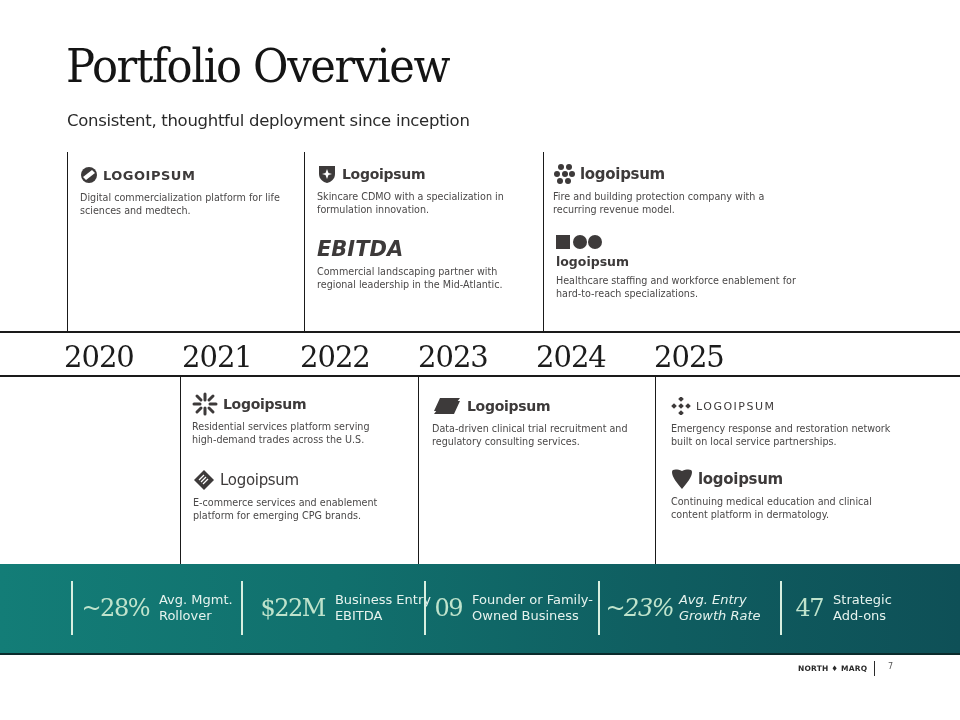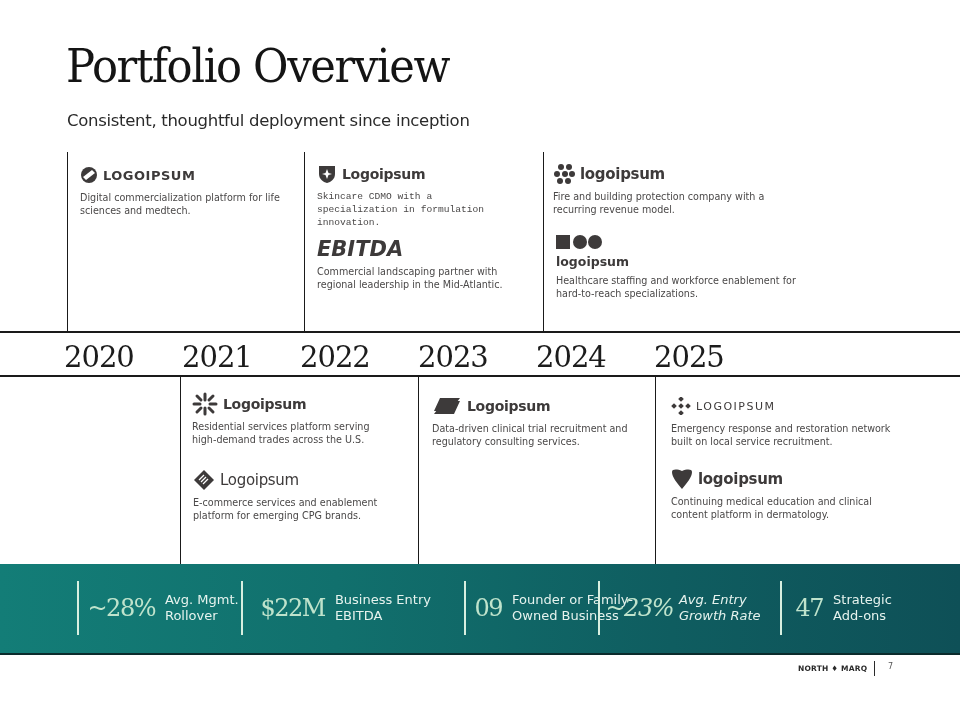"Skincare CDMO with a specialization" div.desc { font-family: Liberation Mono, monospace -> none }
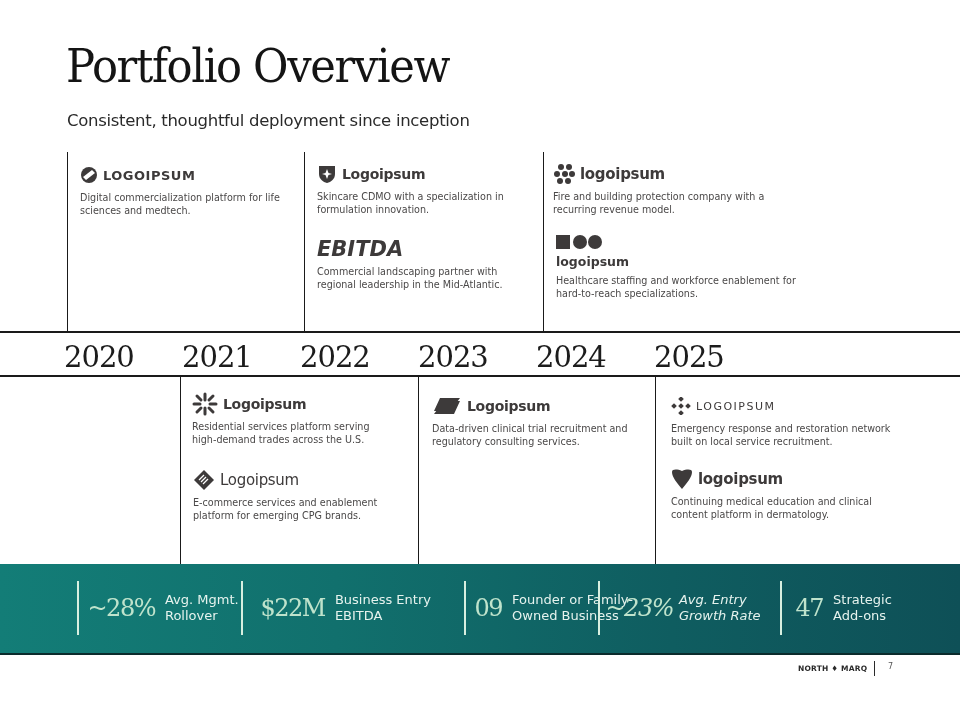"Emergency response and restoration" div.desc { text: recruitment -> partnerships }
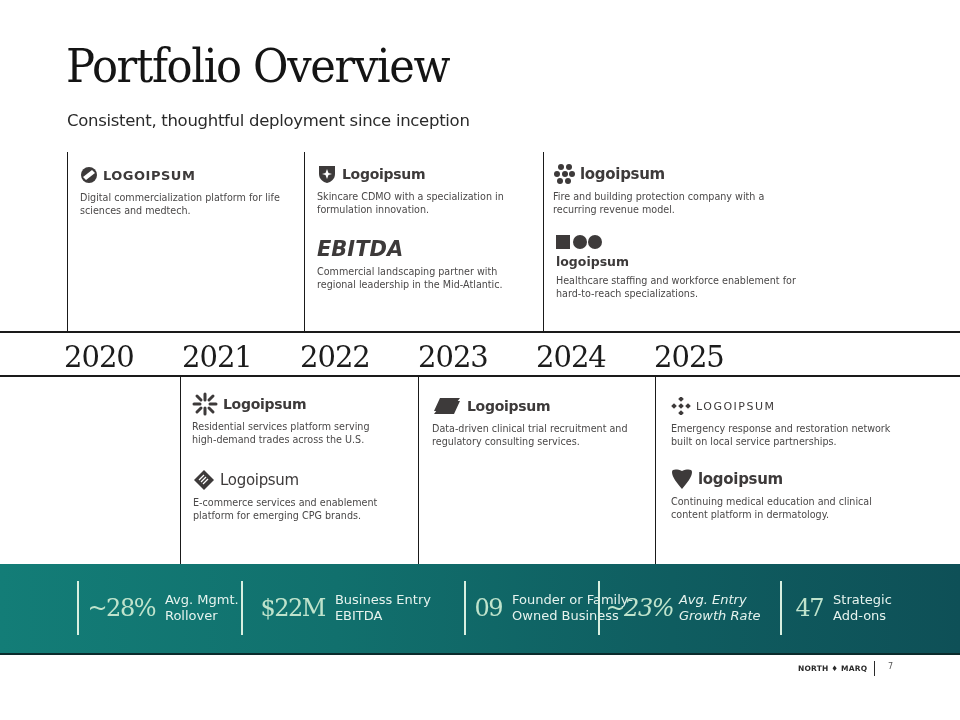"~28%" div.stat { left: 77px -> 71px }
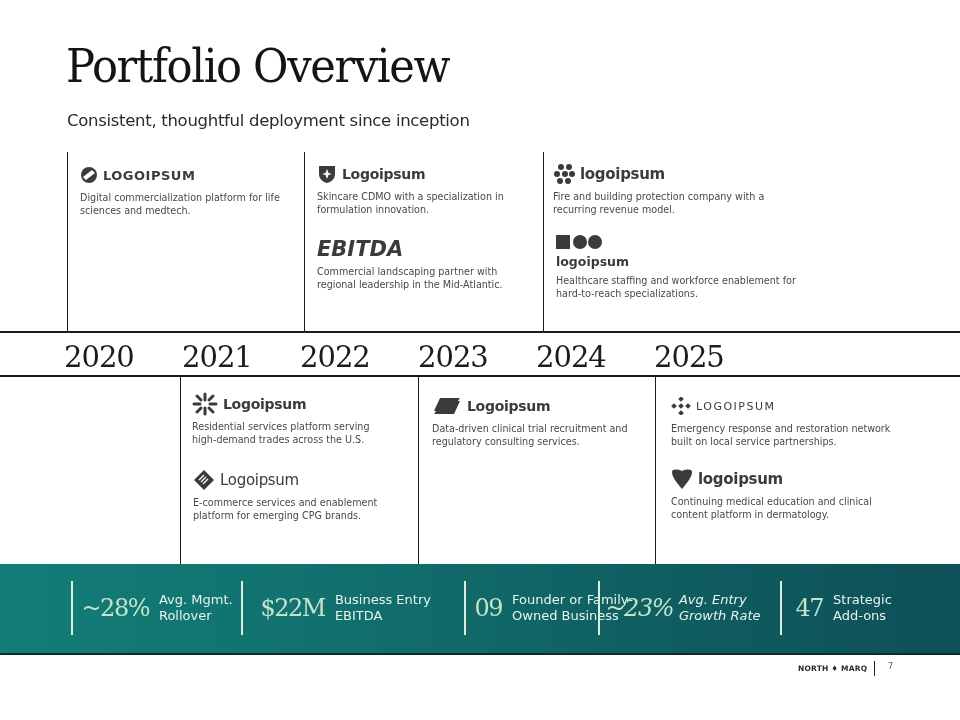"09" div.stat { left: 464px -> 424px }
